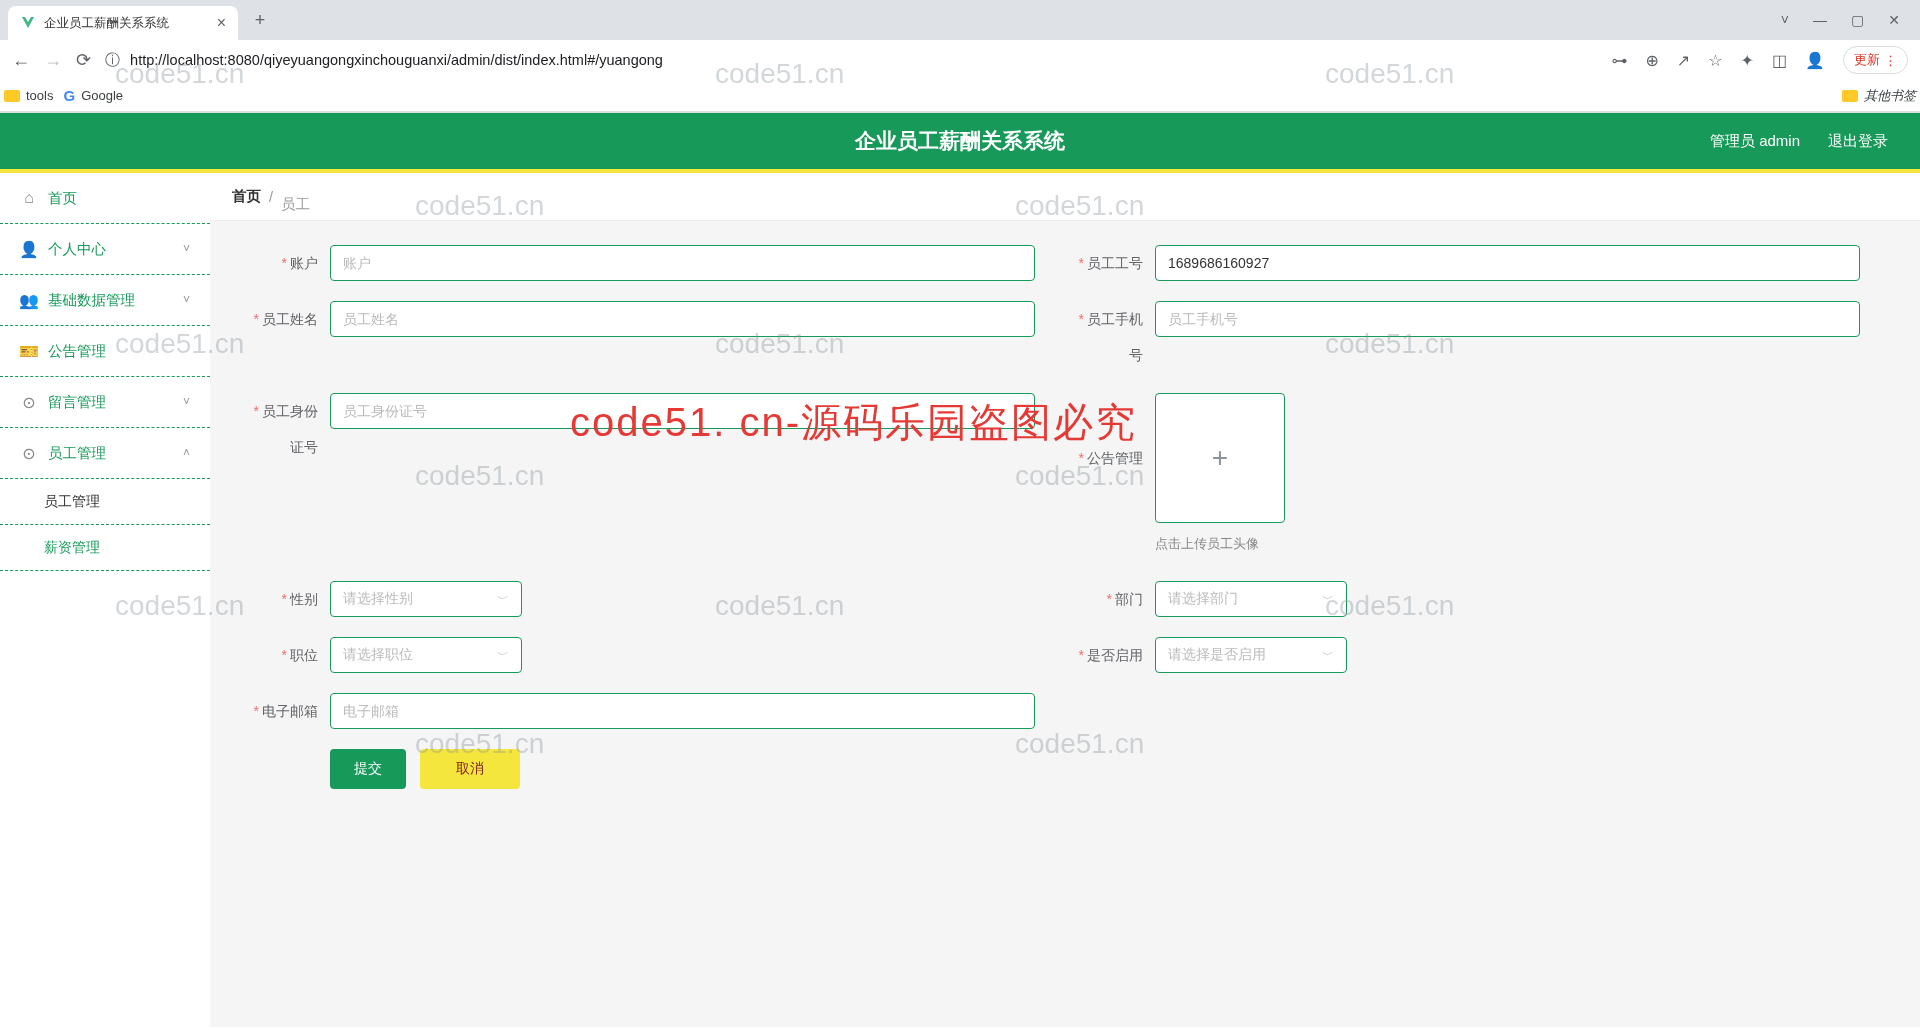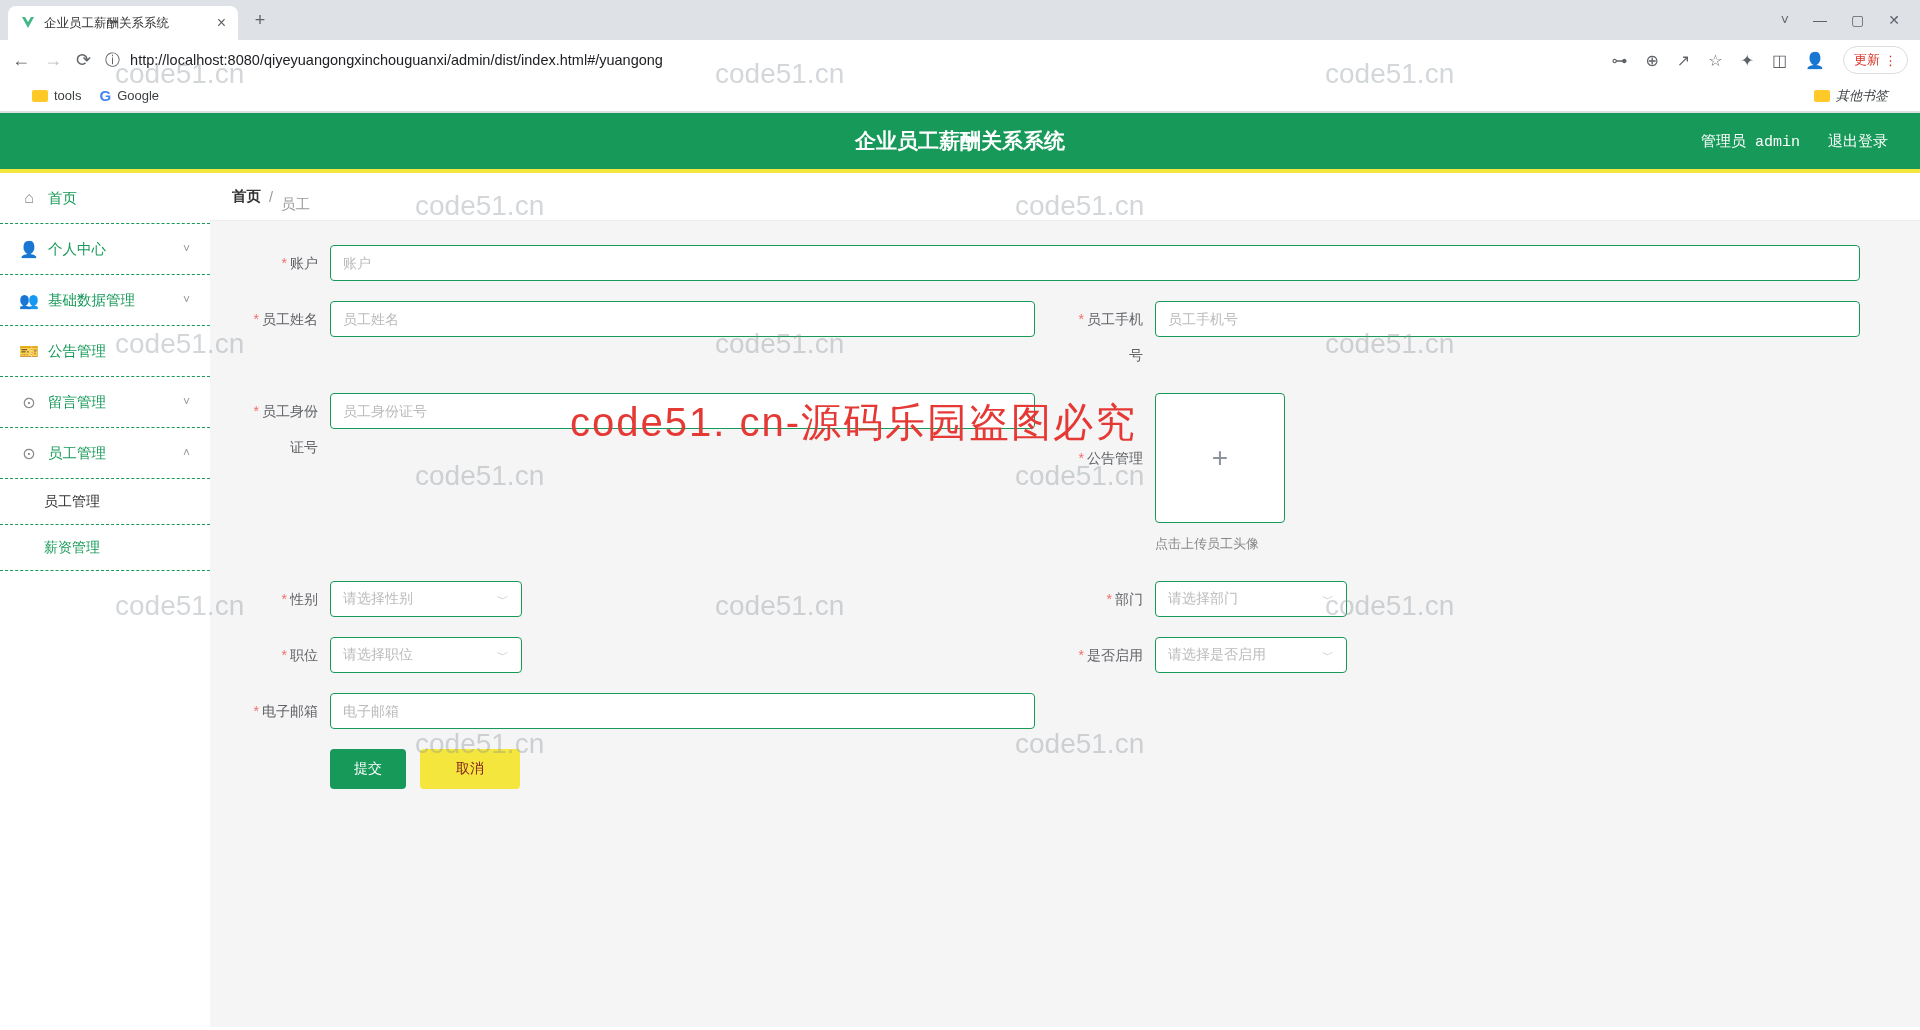"tools" .bookmark-bar { gap: 18px -> 10px; padding: 0 32px -> 0 4px }
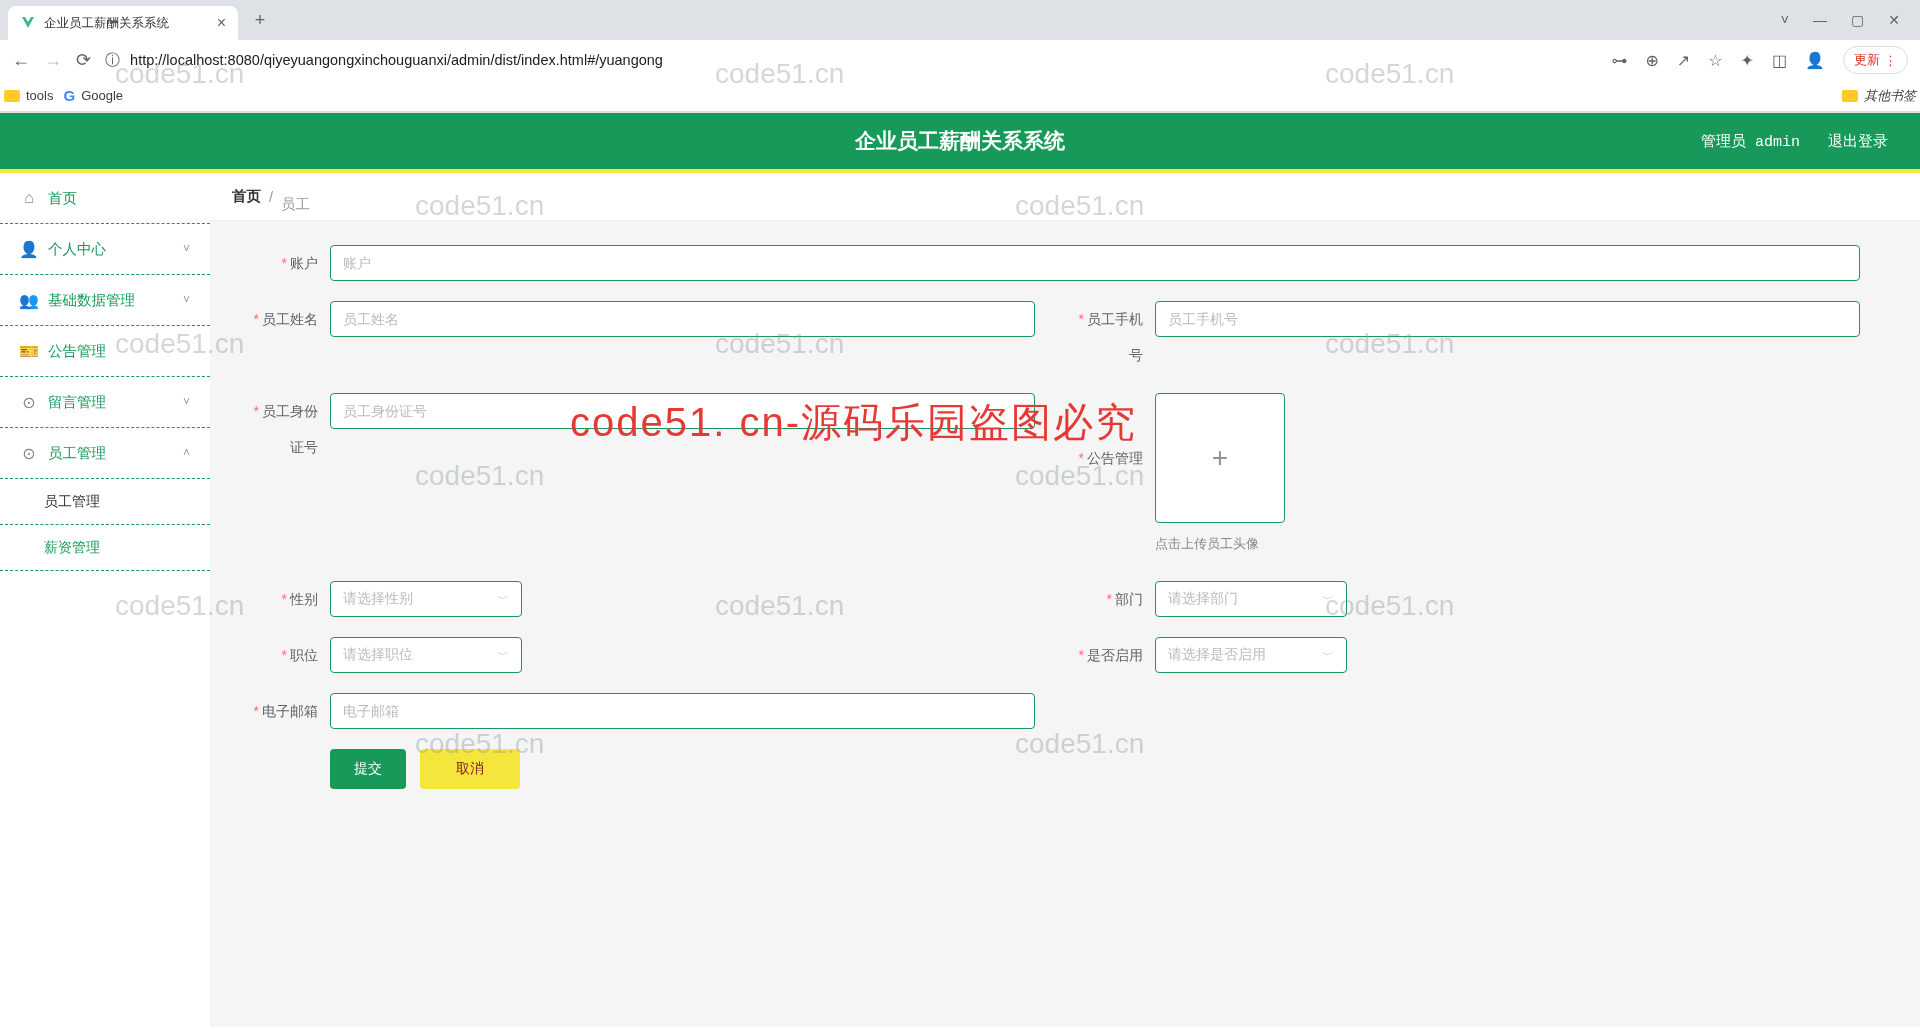"管理员 admin" .header-right span { font-family: Liberation Mono, monospace -> none }
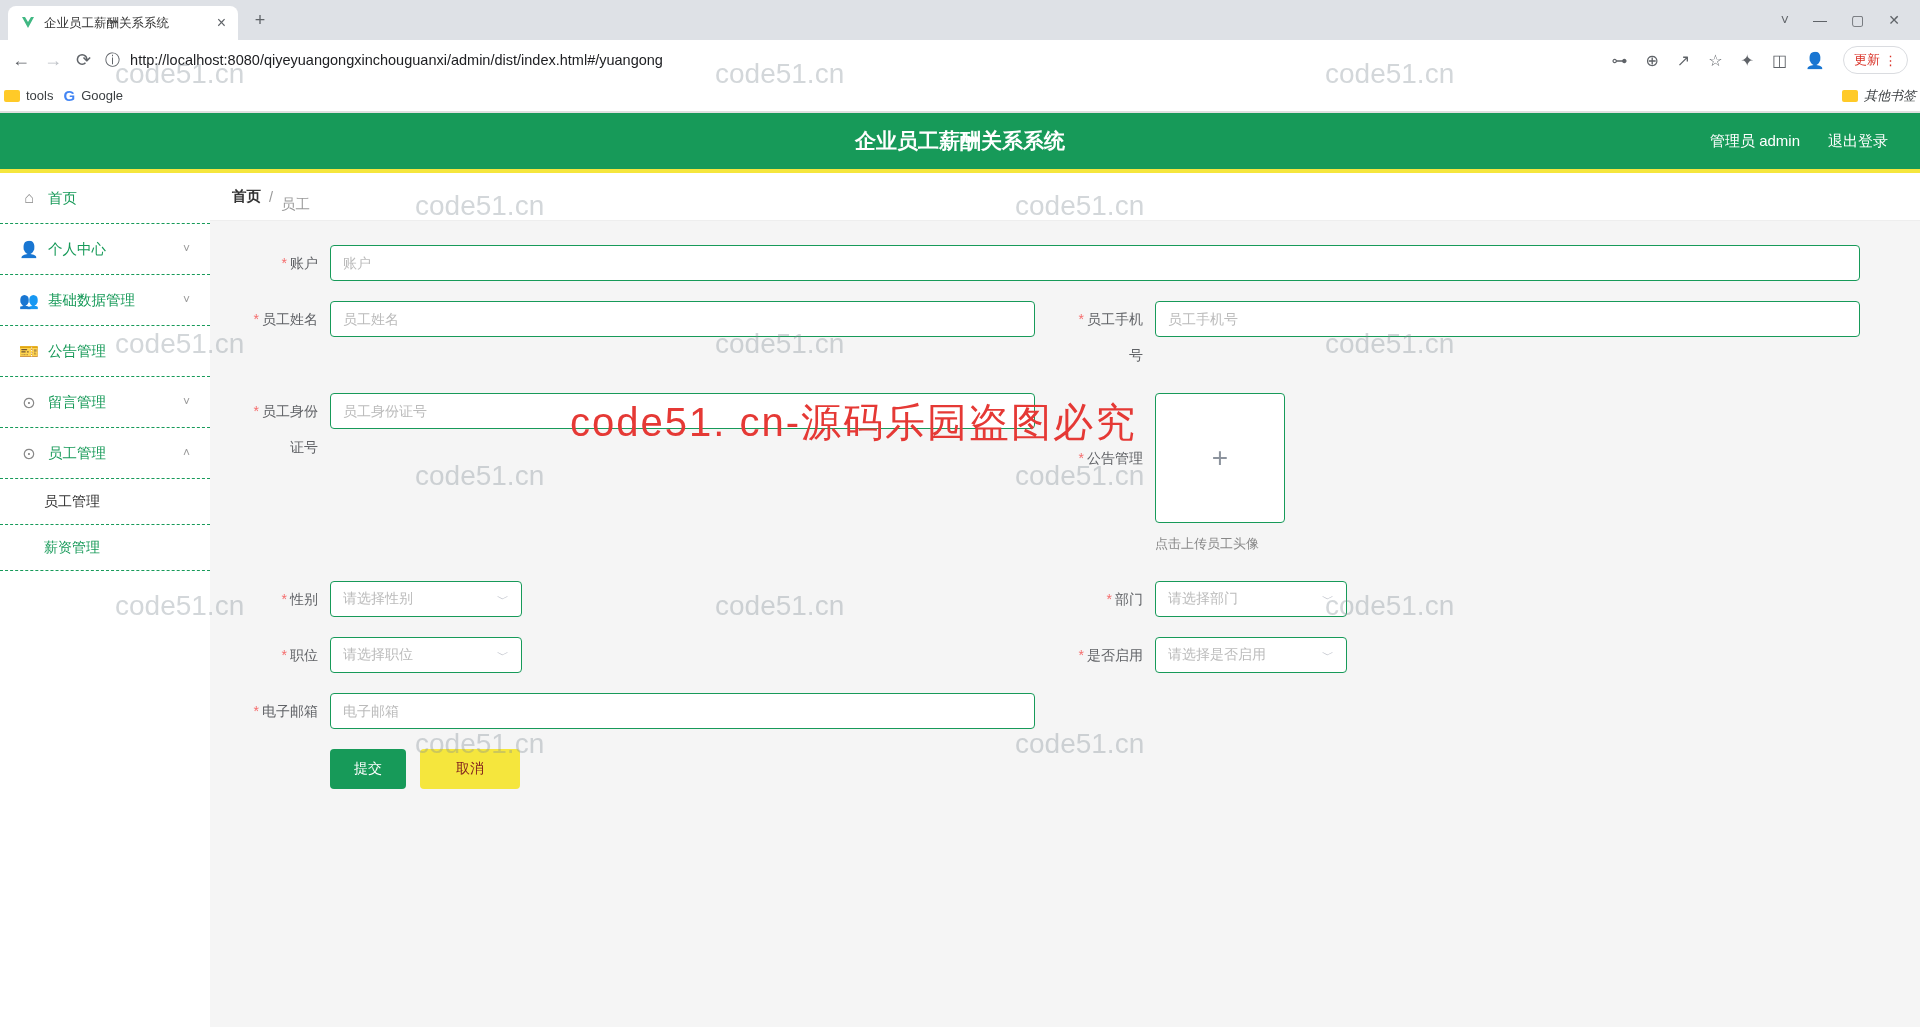"* 员工工号" div.form-col { html: none -> <div> <div><span>*</span><span>员工工号</span></div> <div><input></div> </div> }
